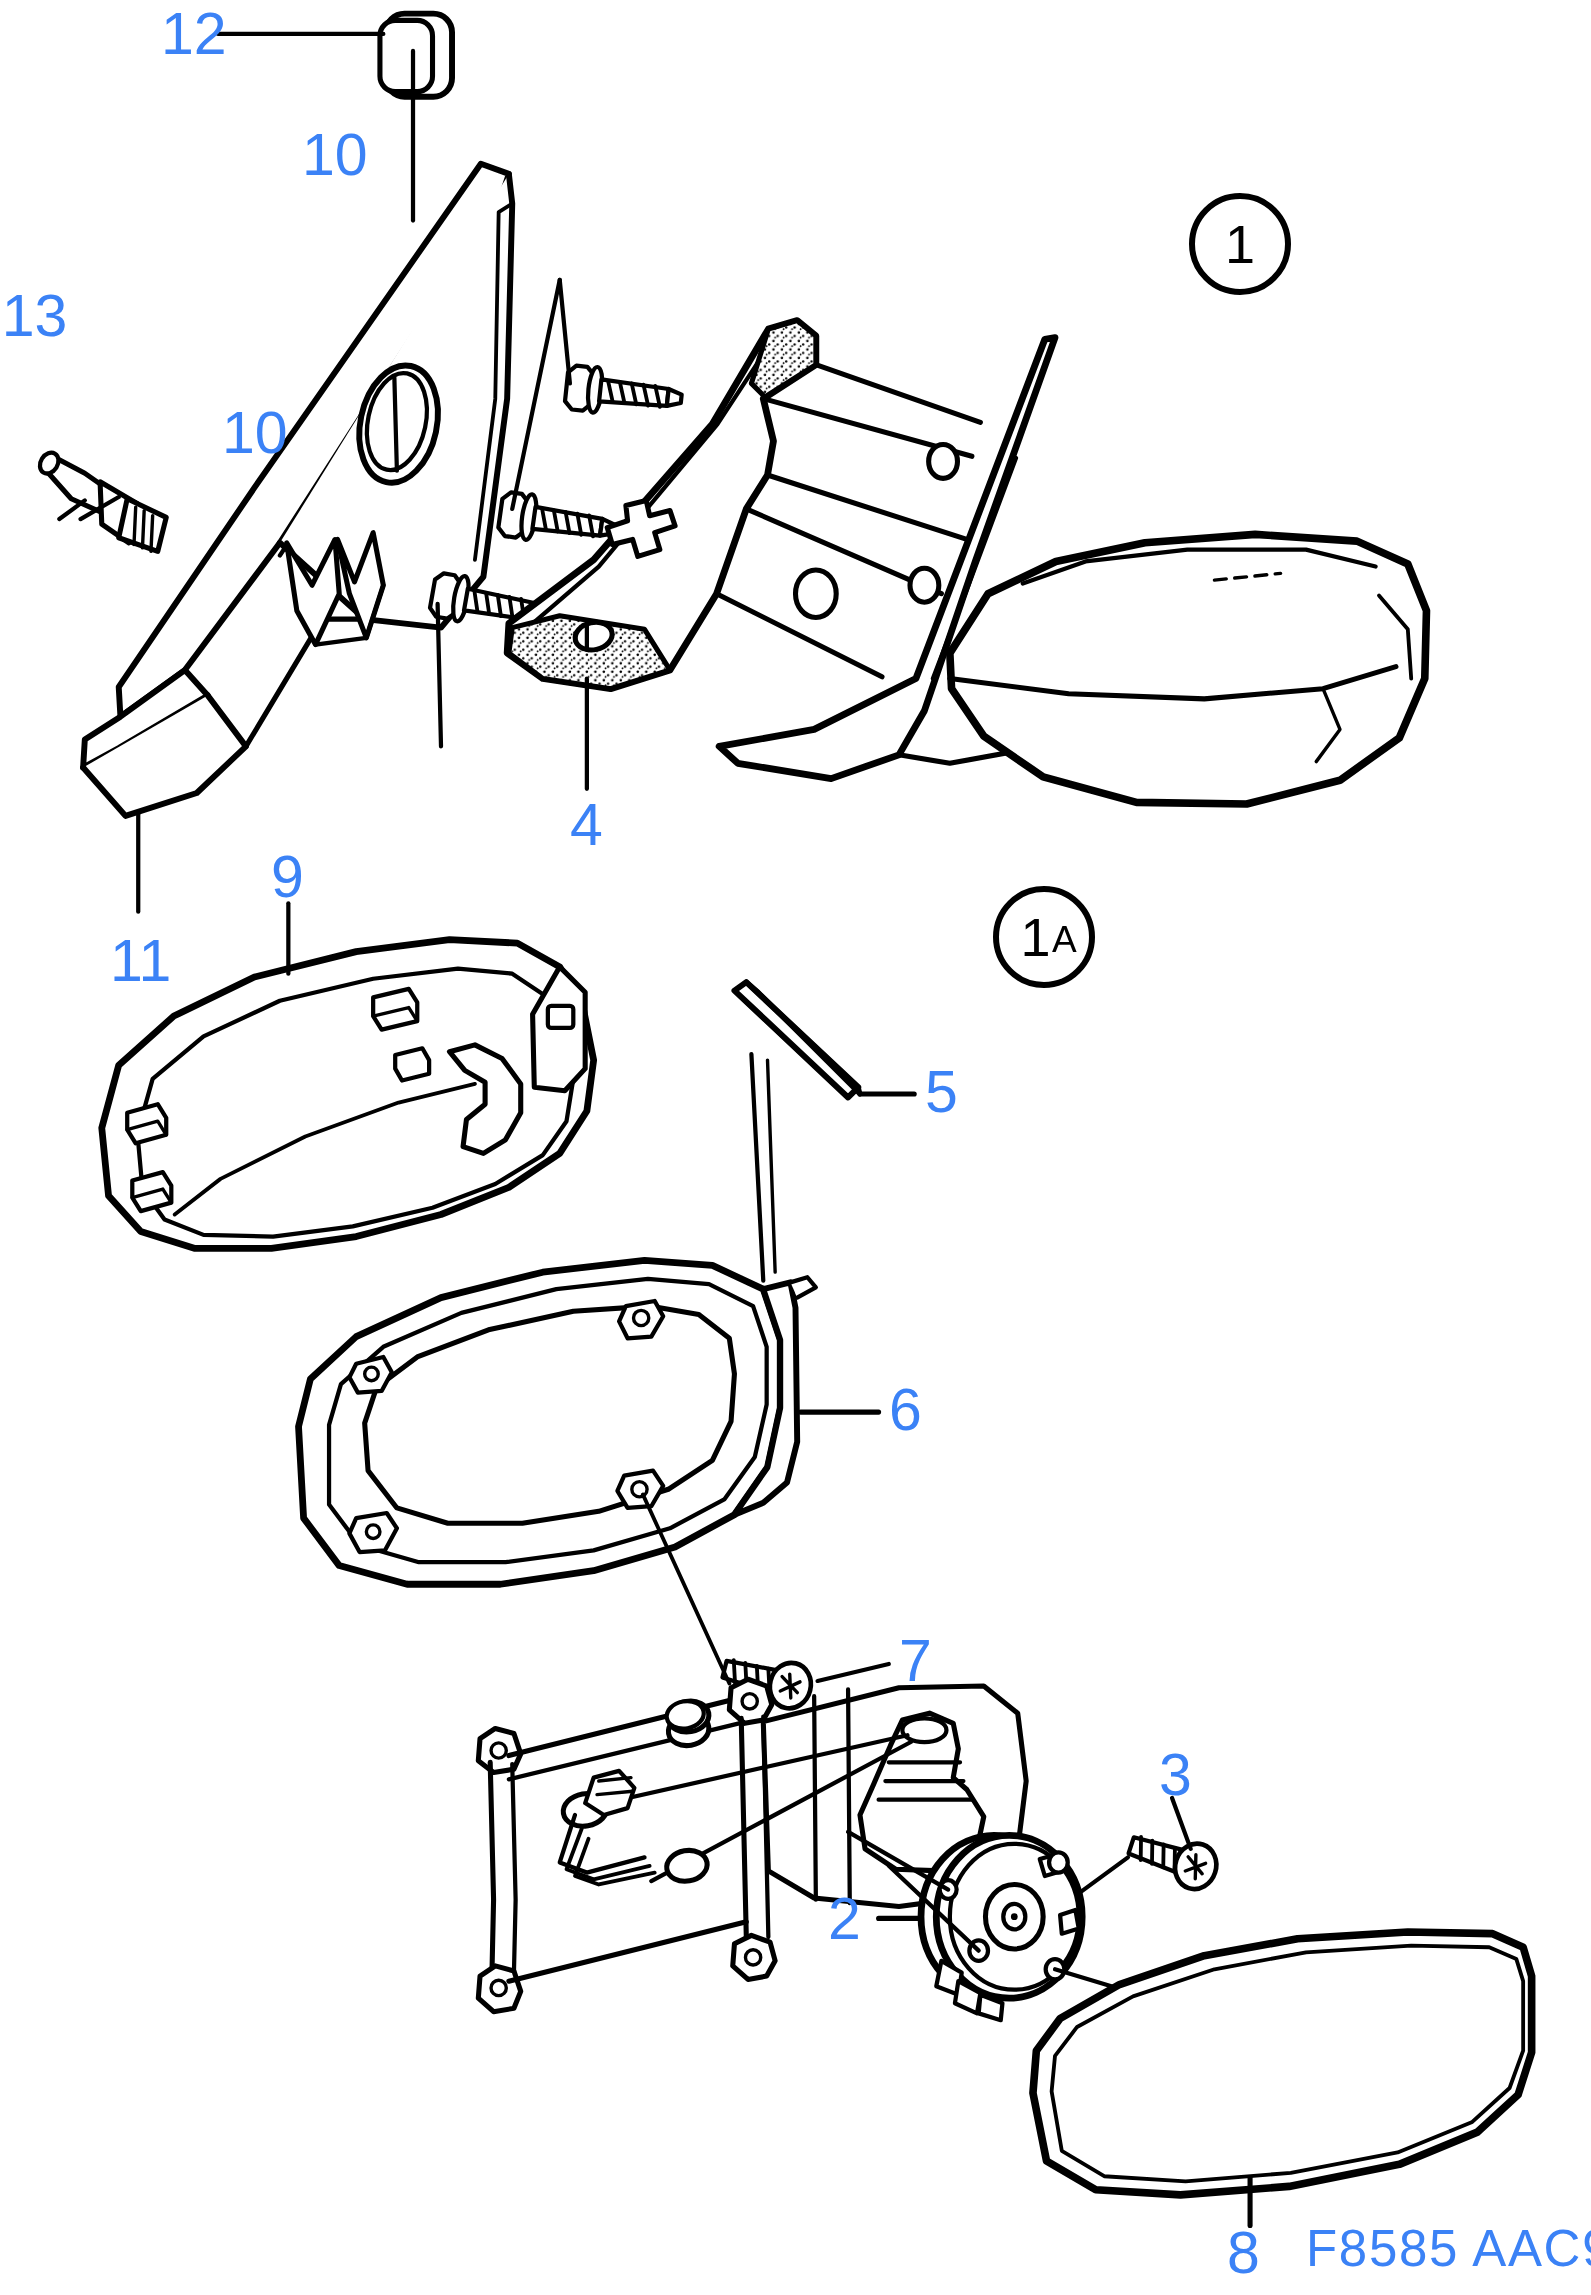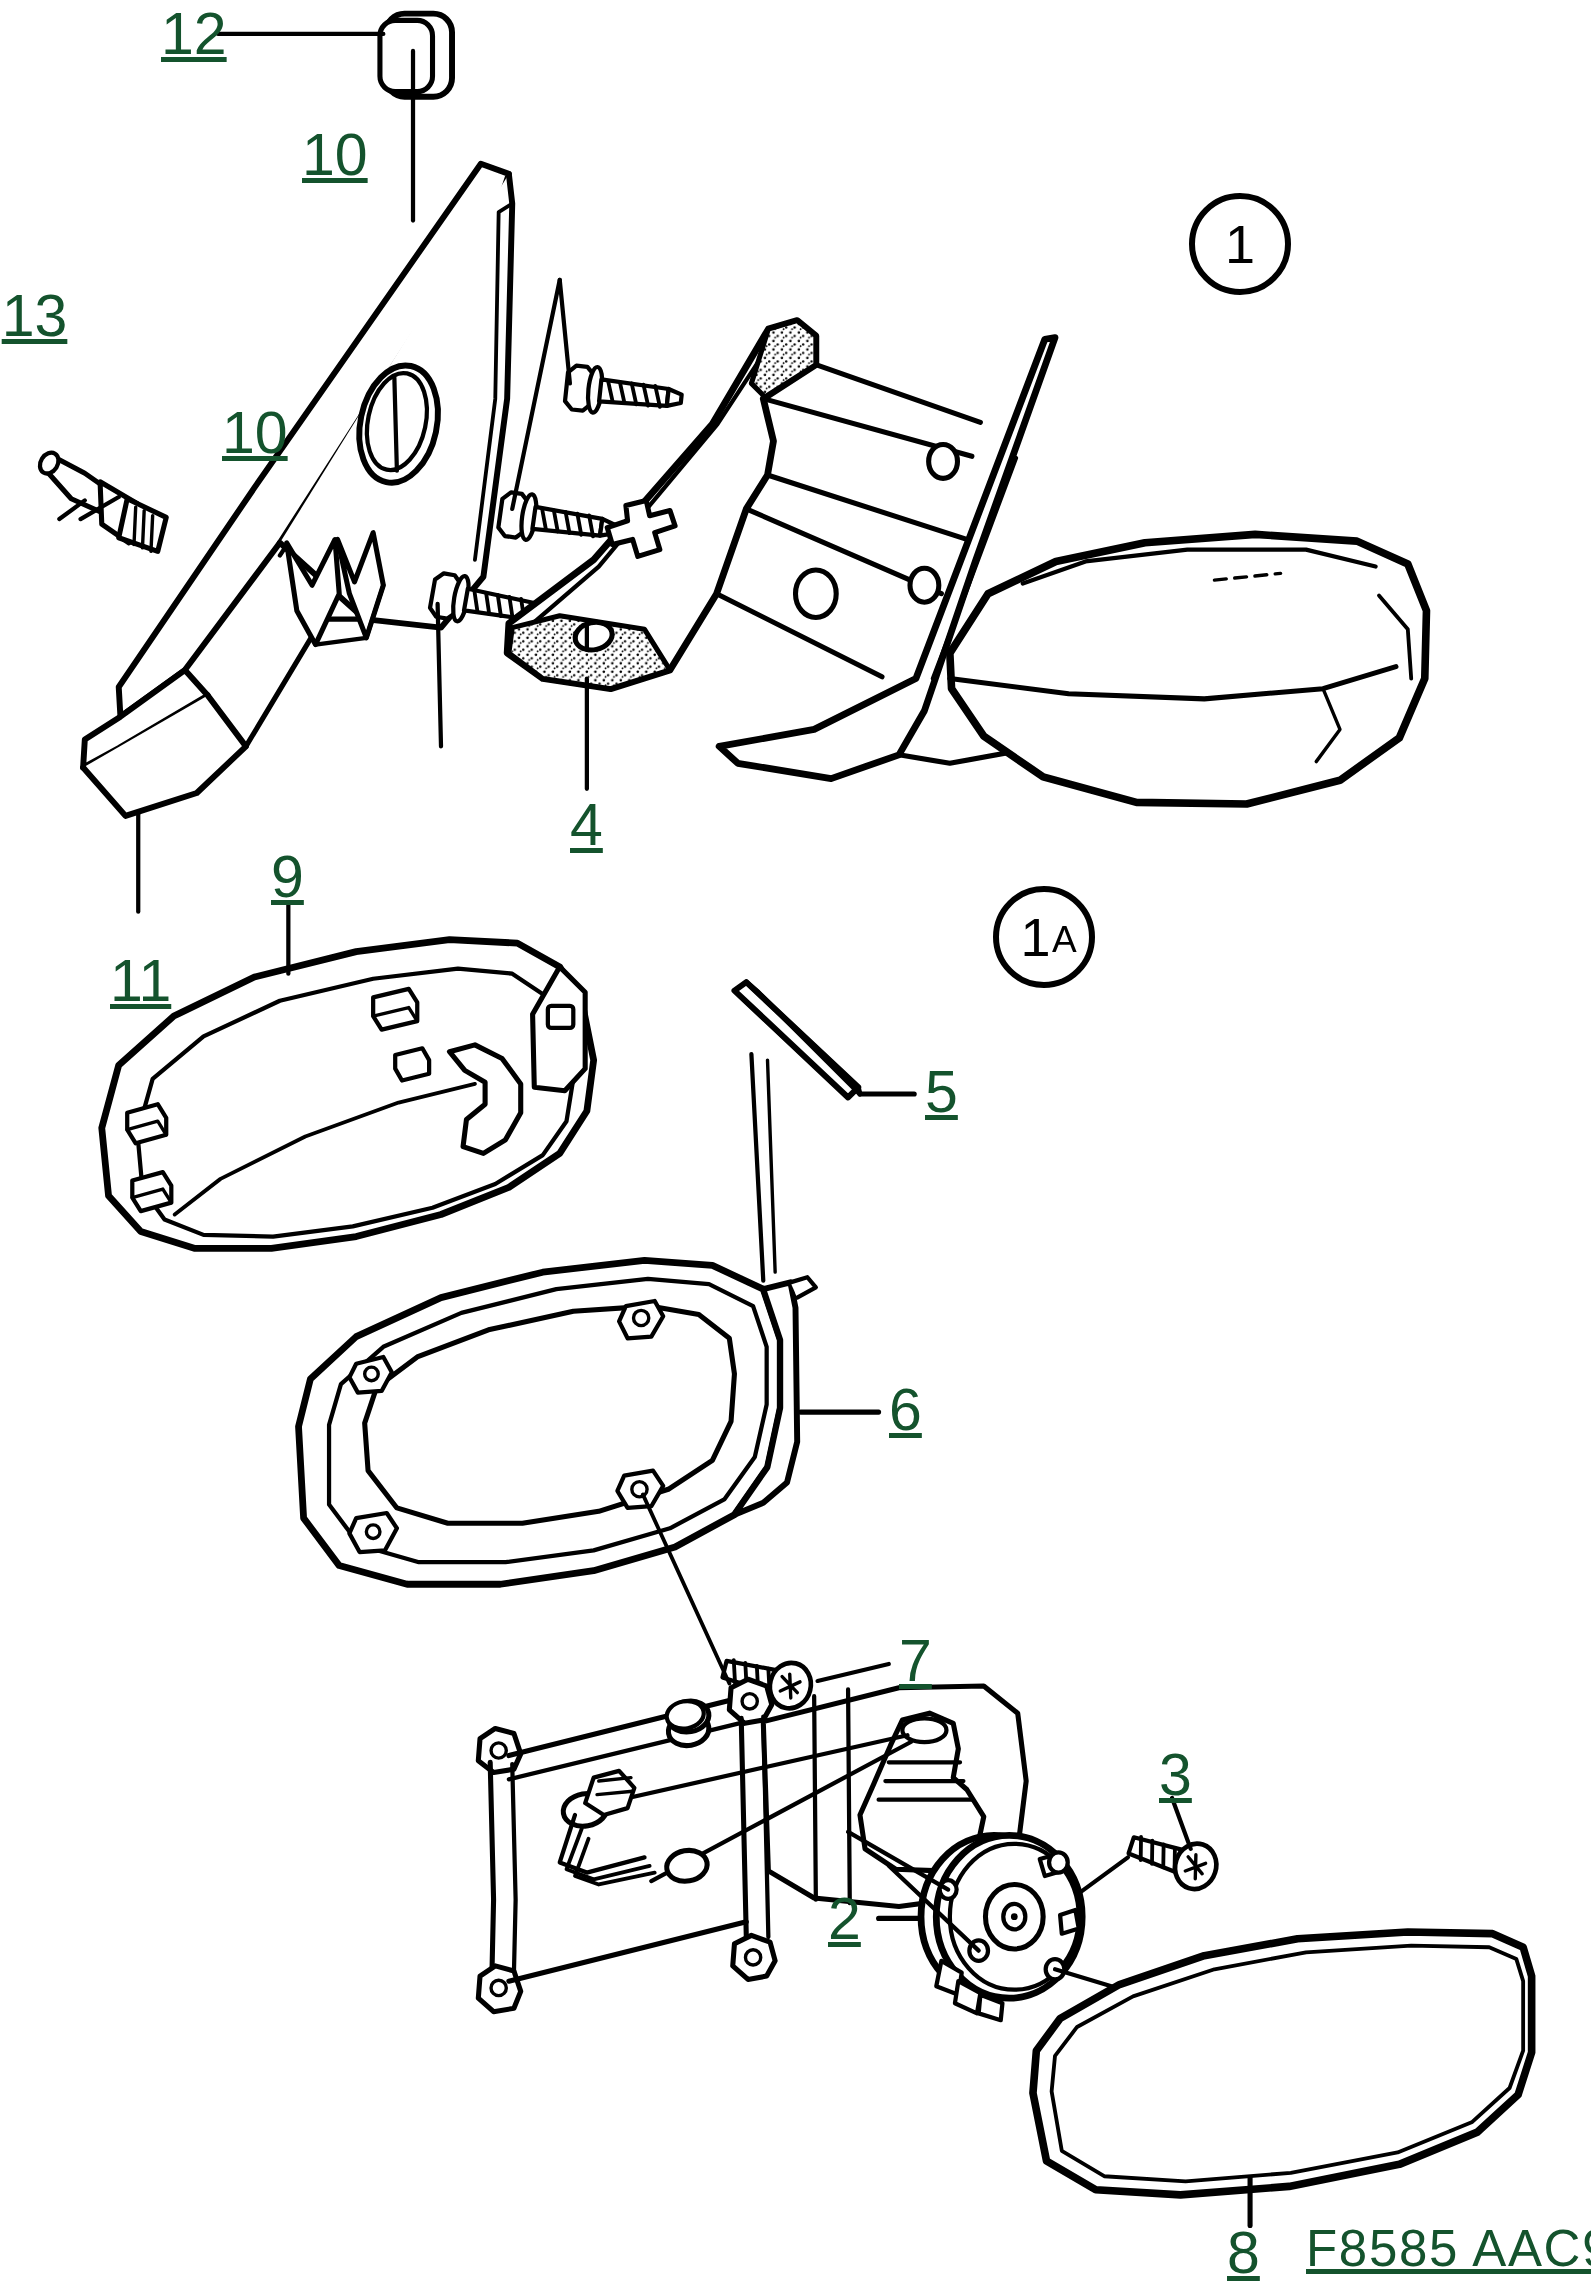"12" .lbl { color: #14532d -> #3b82f6; text-decoration: underline -> none }
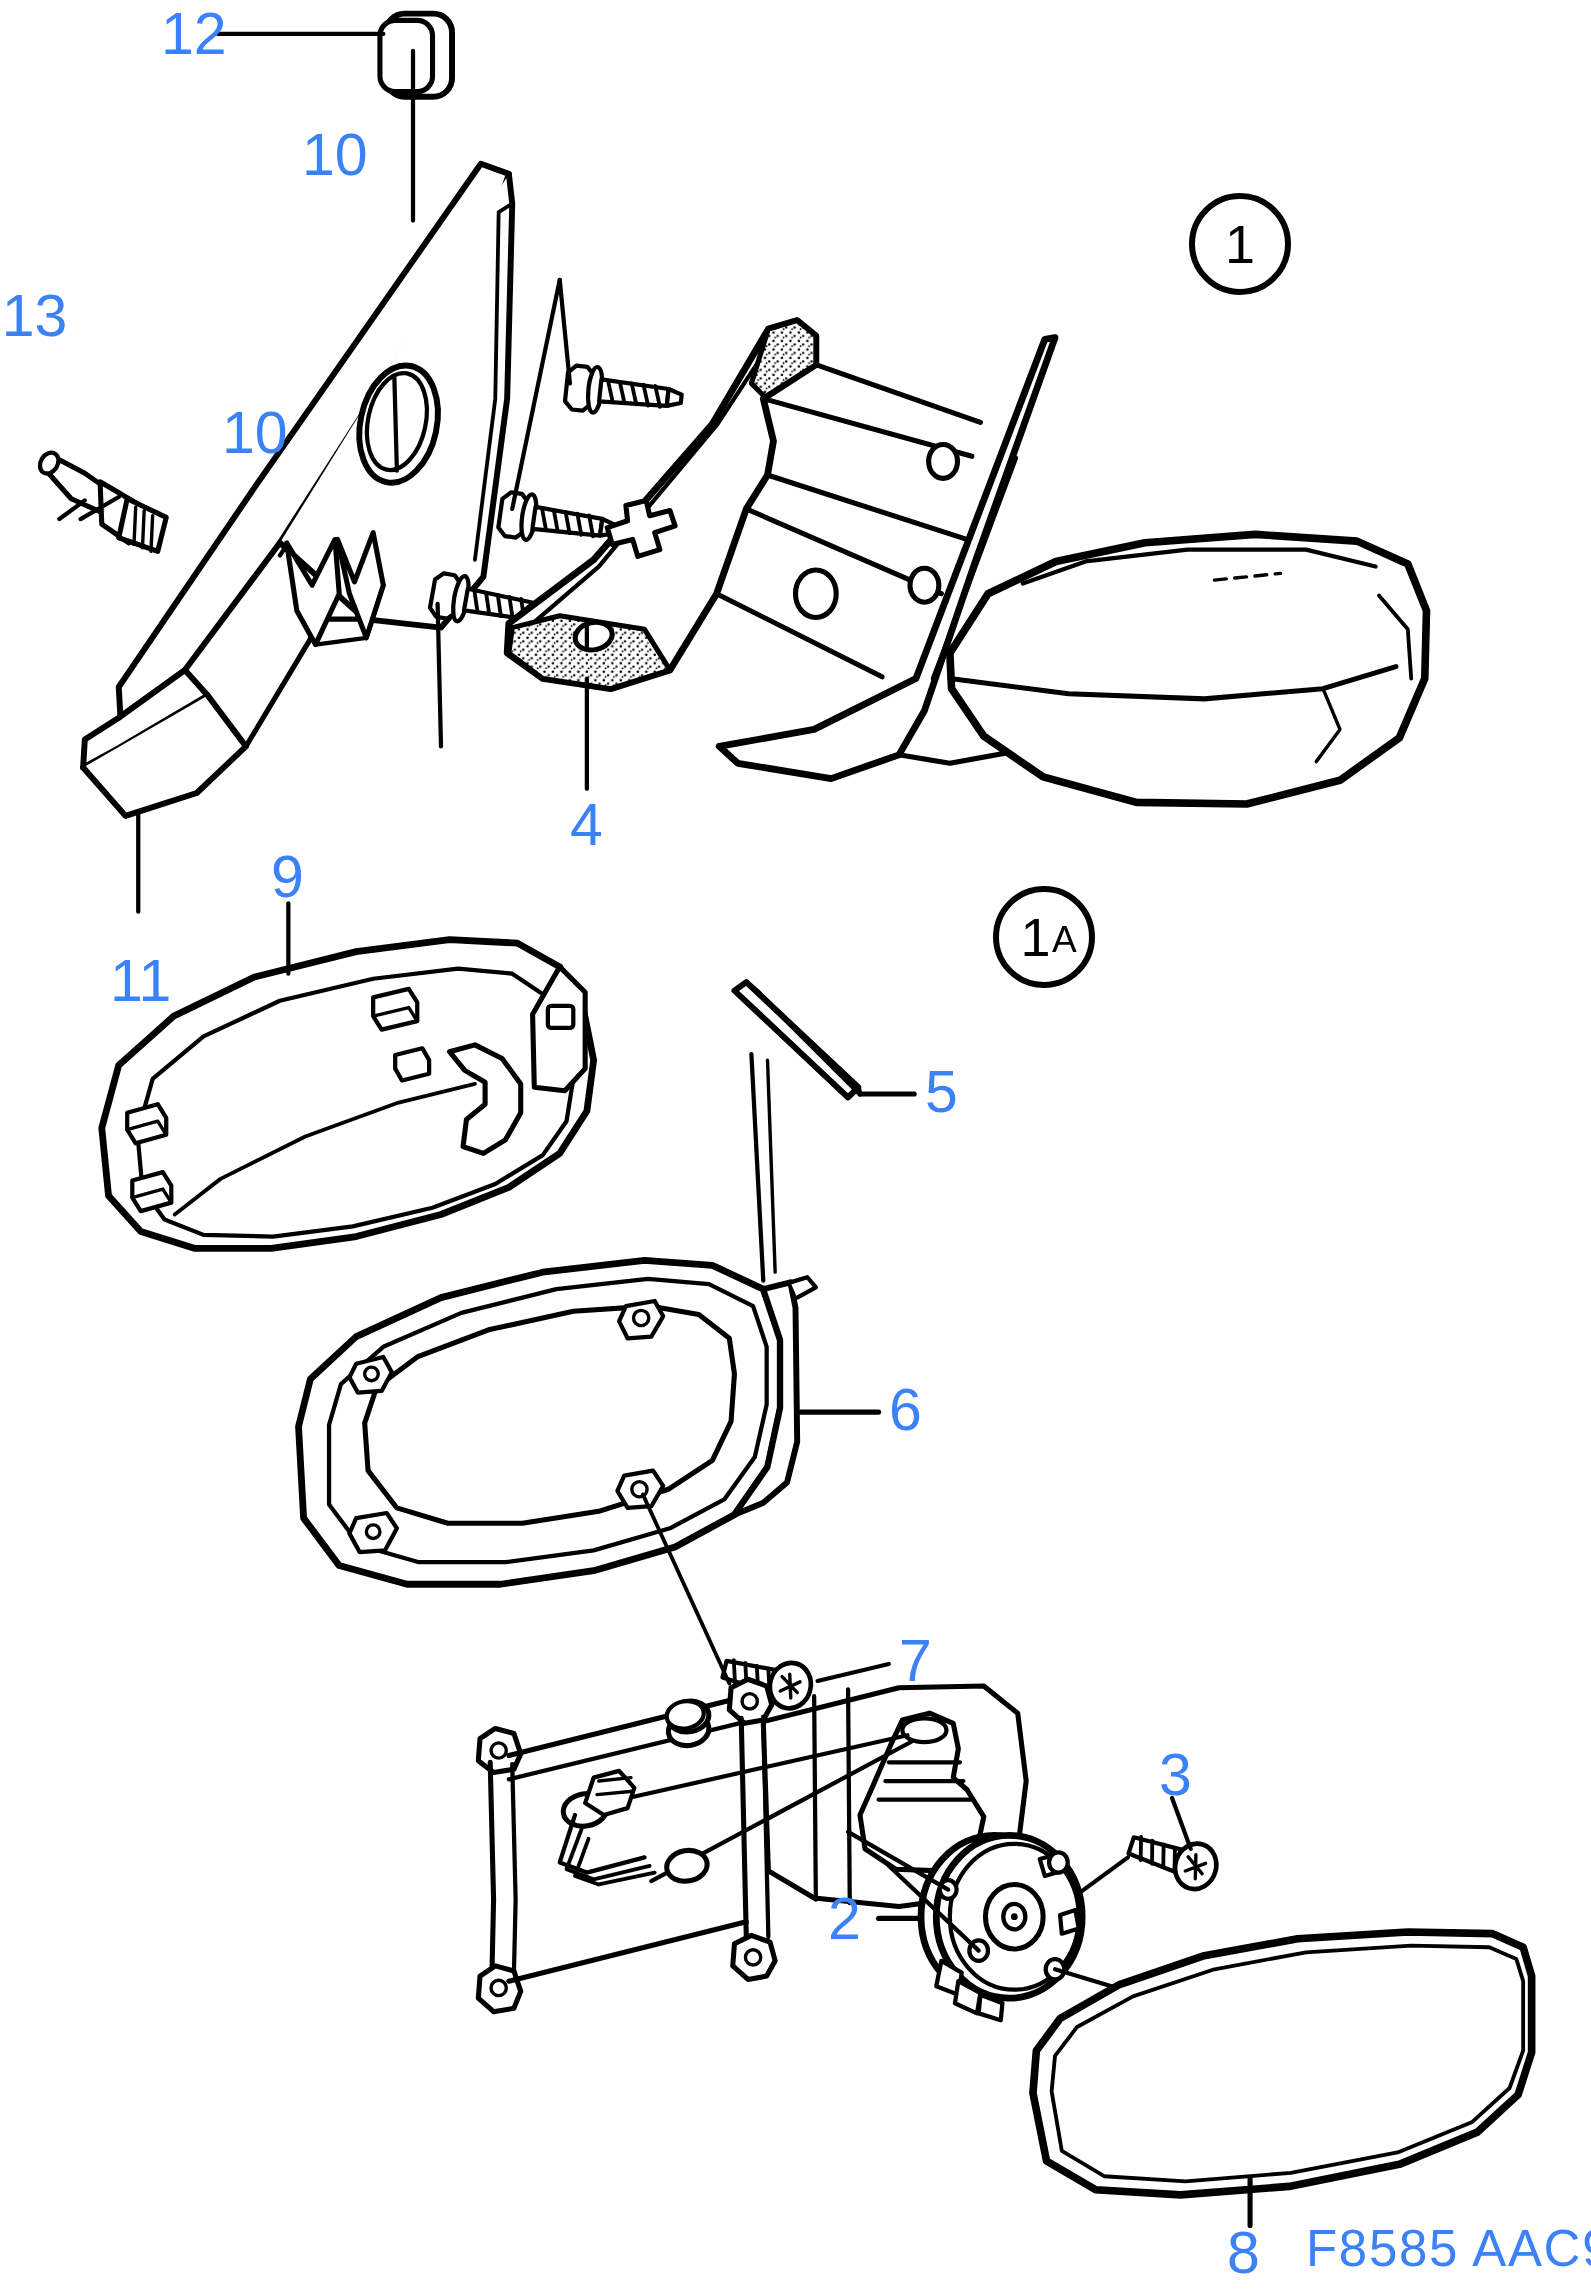"11" div.lbl { top: 952px -> 932px }
